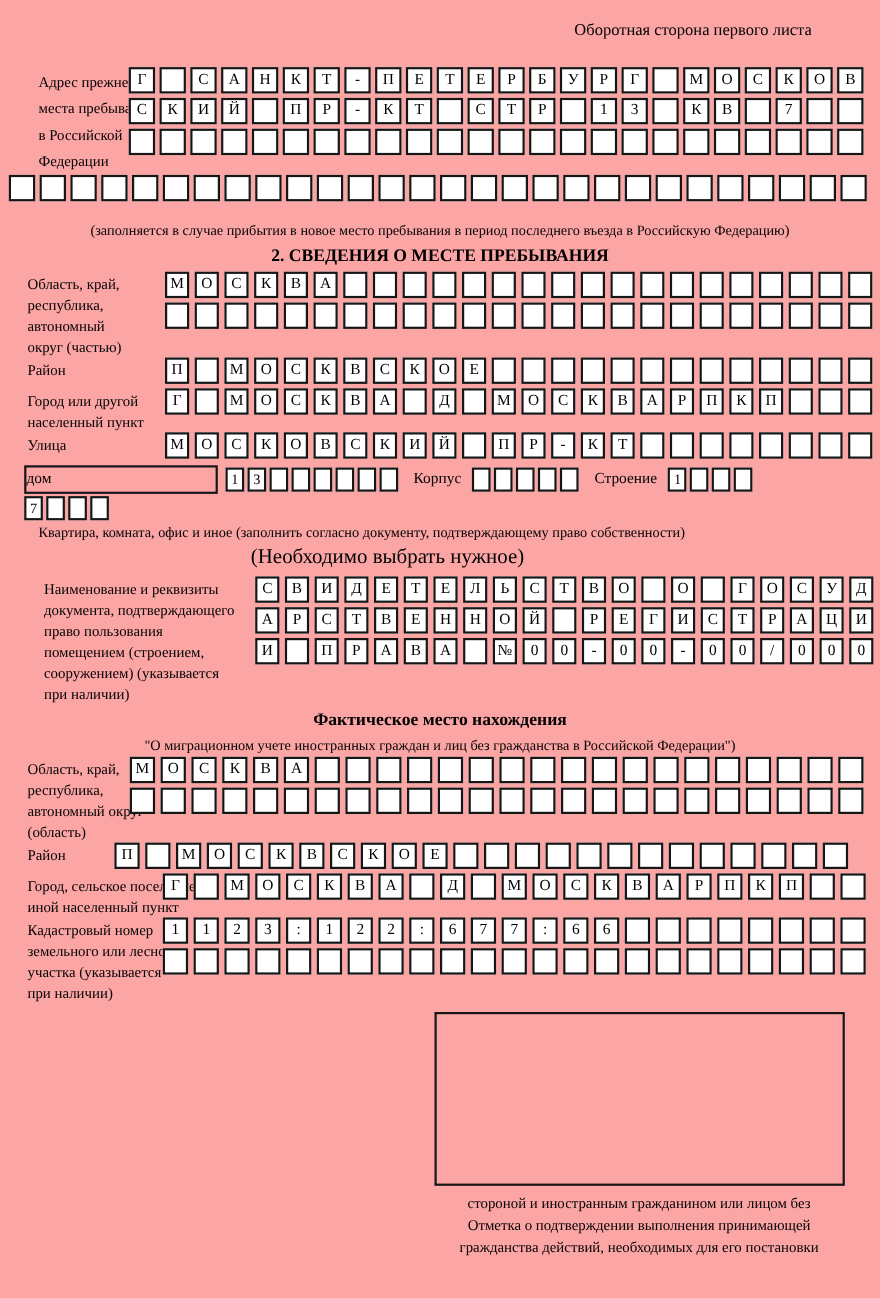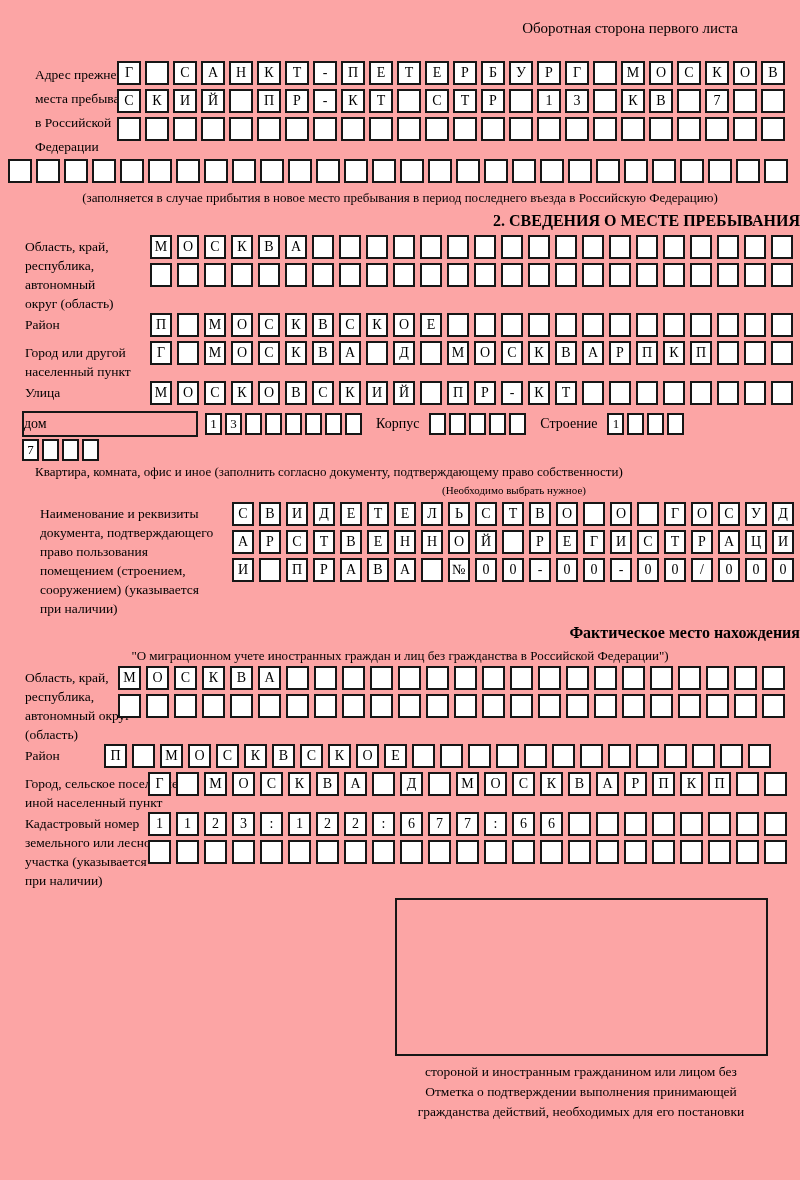"(заполняется в случае прибытия в" .center-note { margin-top: 7px -> 19px }
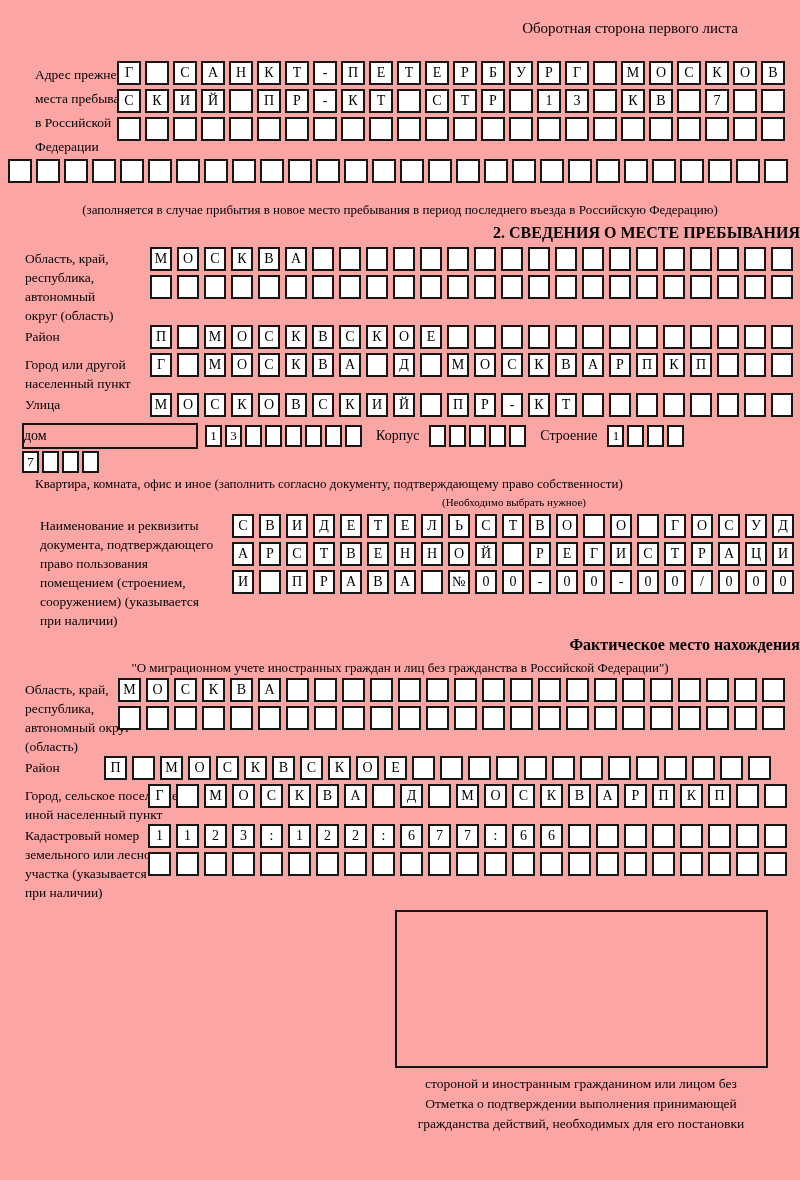"2. СВЕДЕНИЯ О МЕСТЕ ПРЕБЫВАНИЯ" .sec-title { text-align: right -> center }
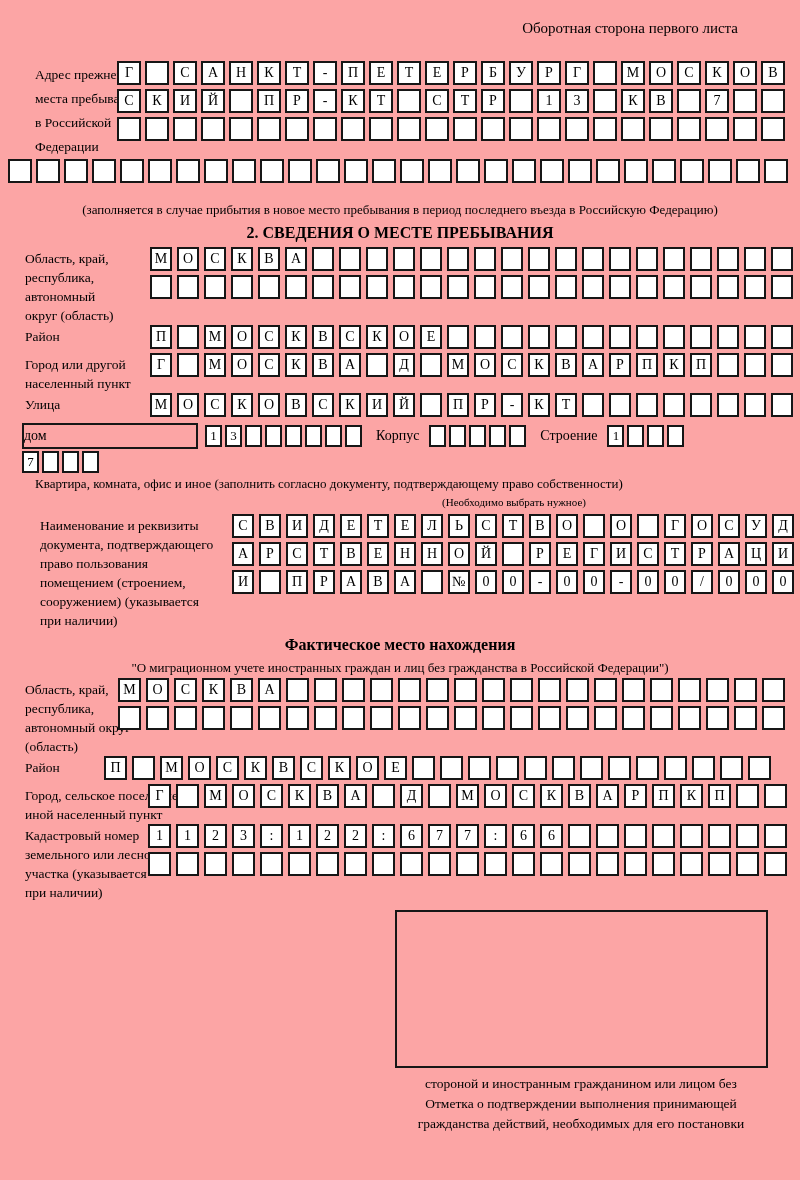"округ (область)" div.lln { text: область -> частью }
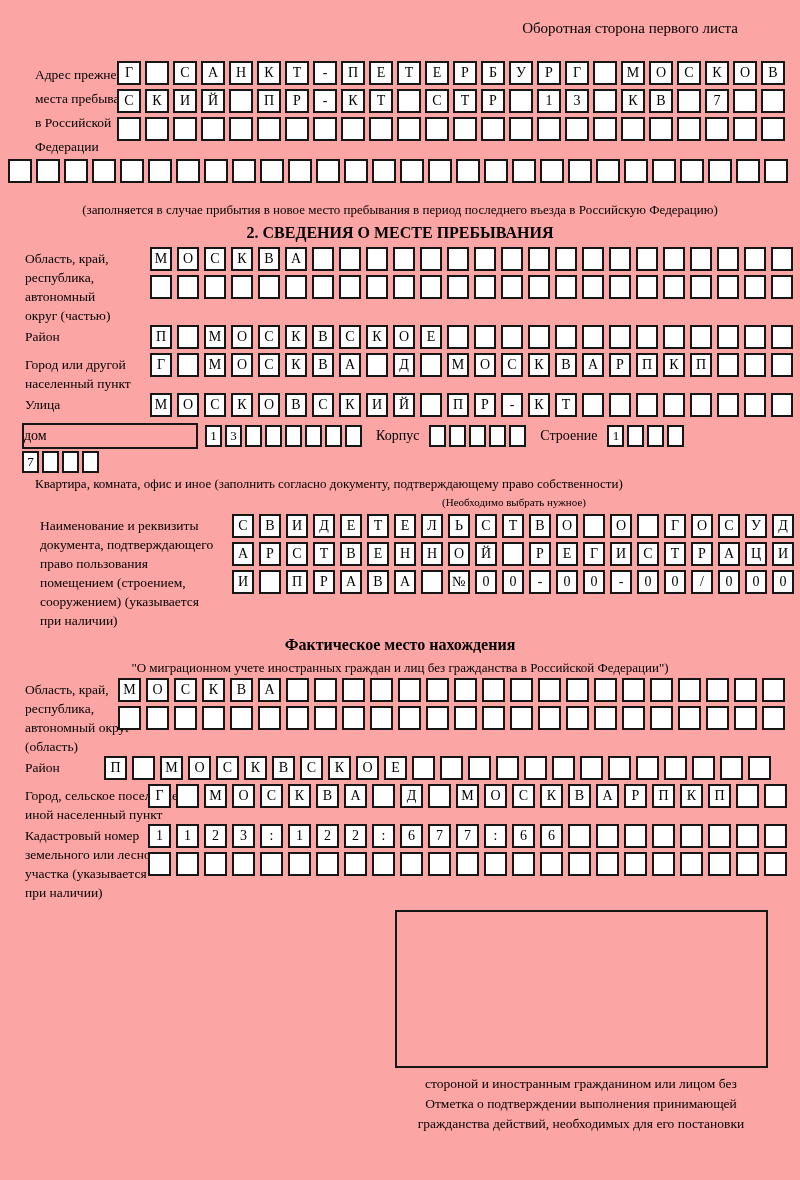"(Необходимо выбрать нужное)" .stay-note { font-size: 11px -> 19px; text-align: center -> none }
